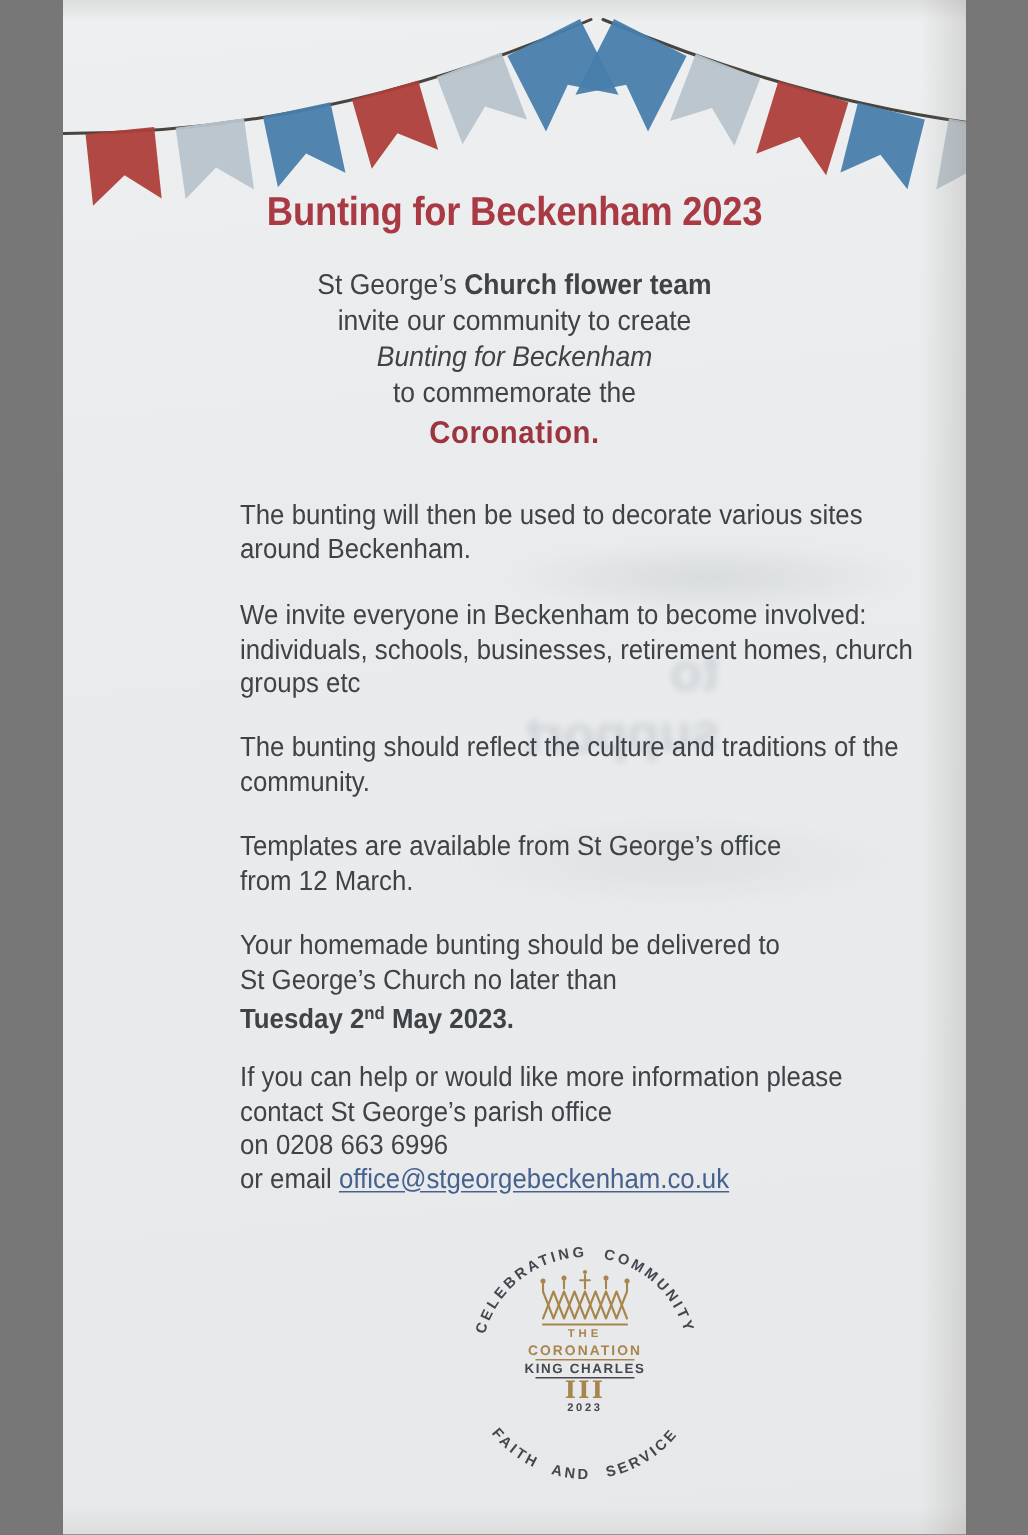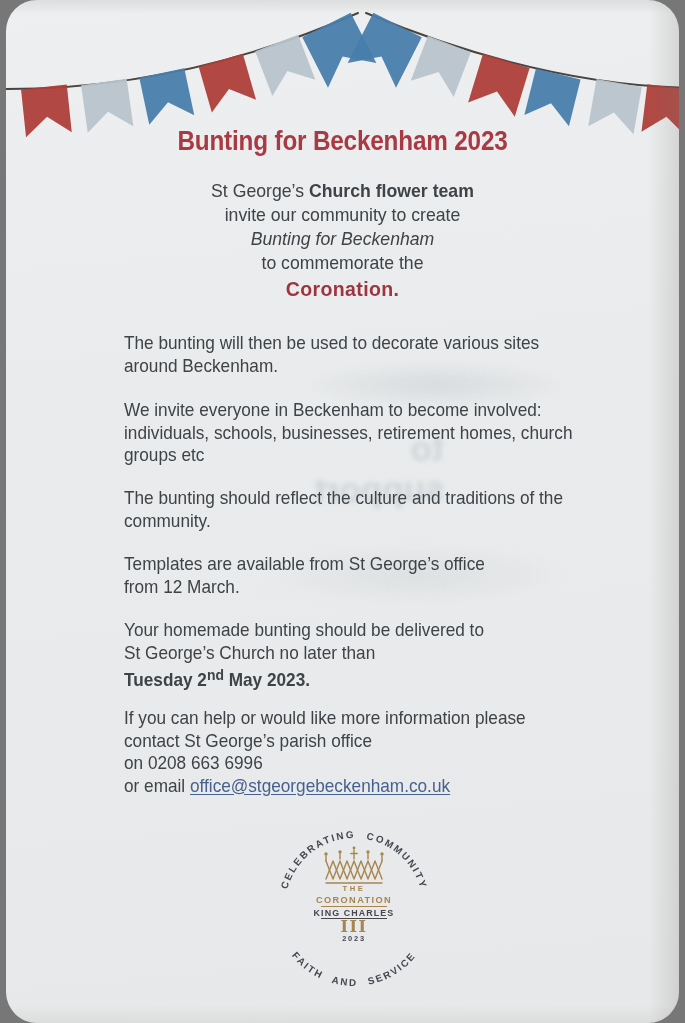"Bunting for Beckenham 2023" #paper { border-radius: 31px -> none; width: 673px -> 602px }
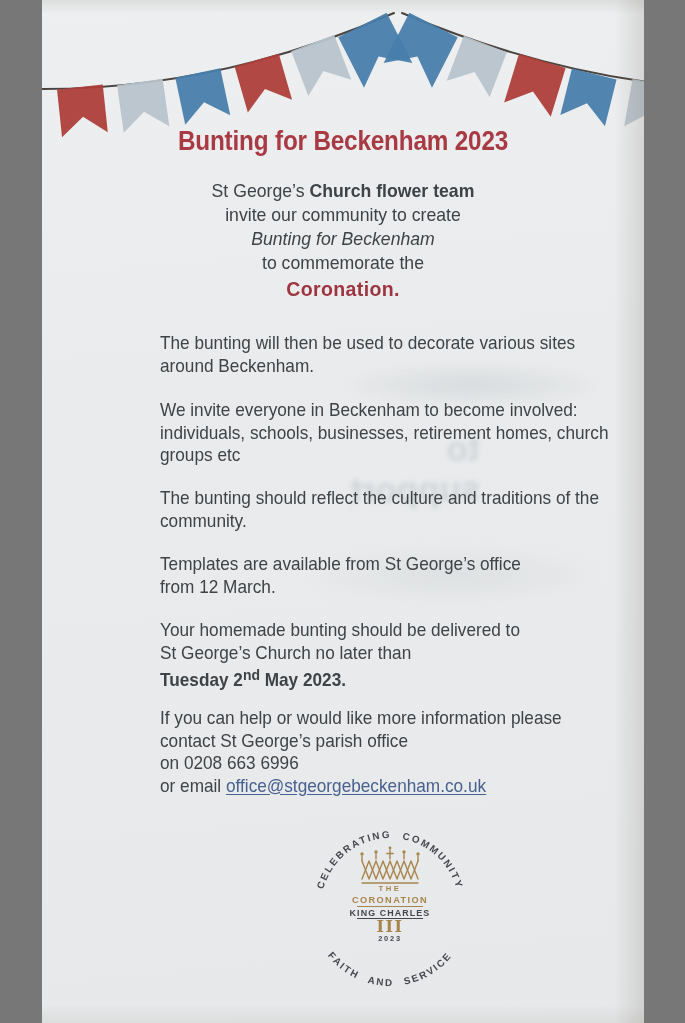"nd" .bold sup { font-size: 15px -> 12px }
